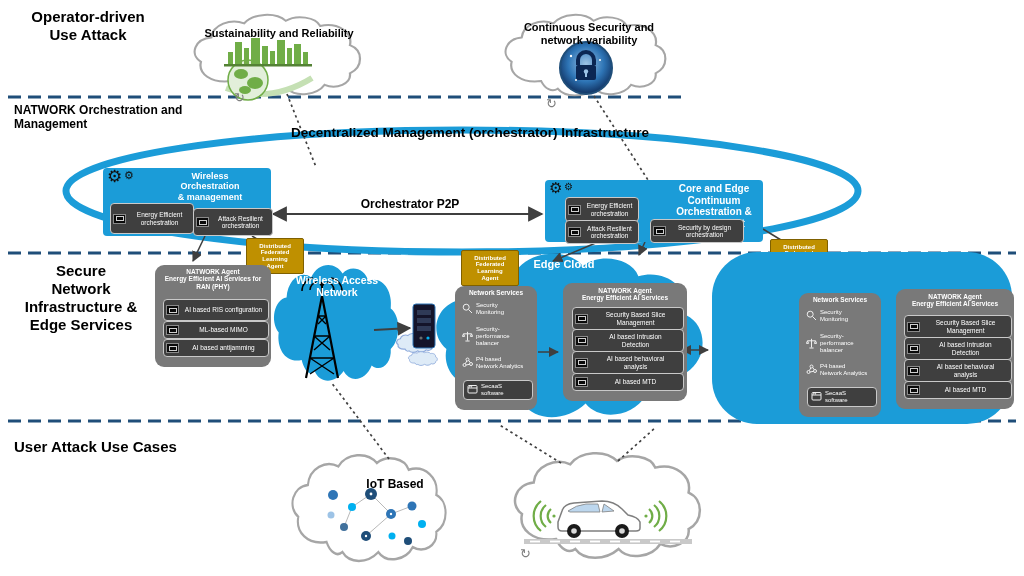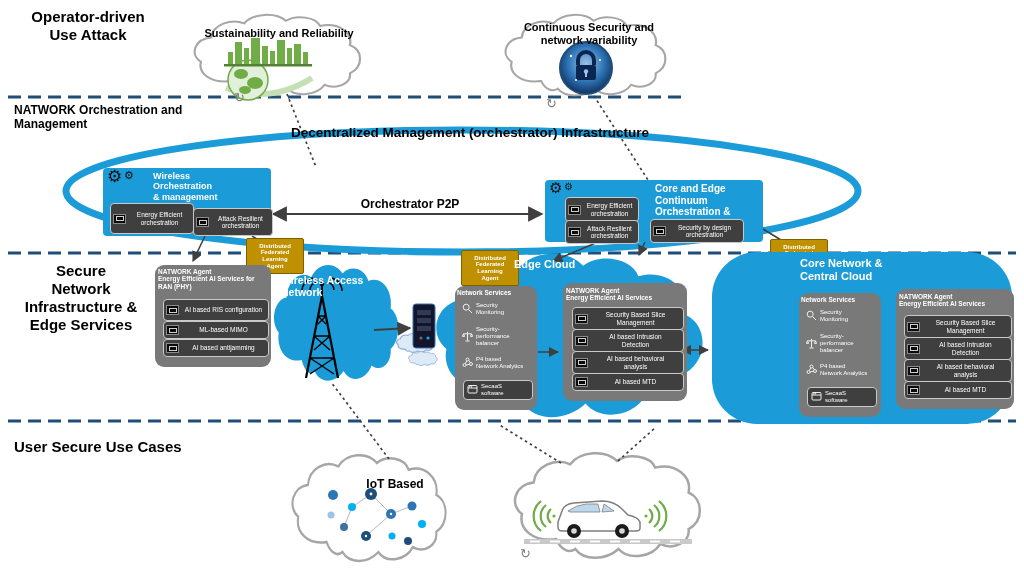"Wireless" .wtitle { text-align: left -> center }
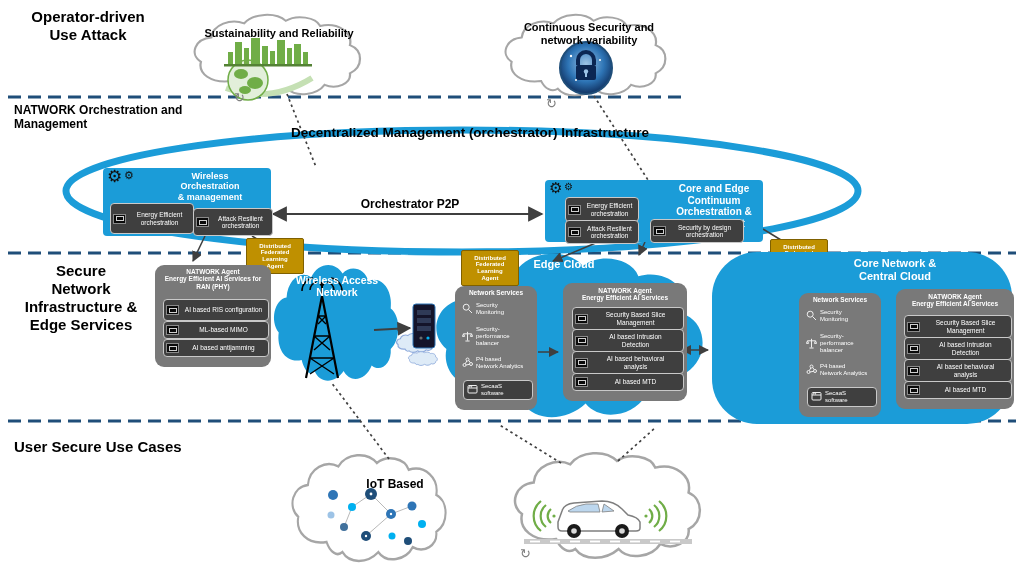"Core Network &" div.abs { html: <div>Core Network &amp; Central Cloud</div> -> none }
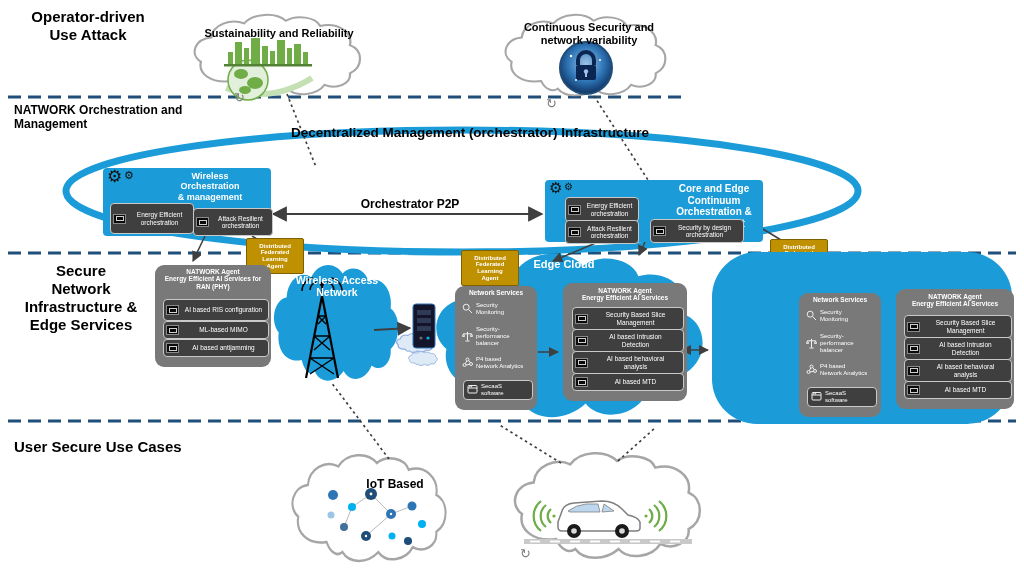"User Secure Use Cases" div.abs { text: Secure -> Attack }
